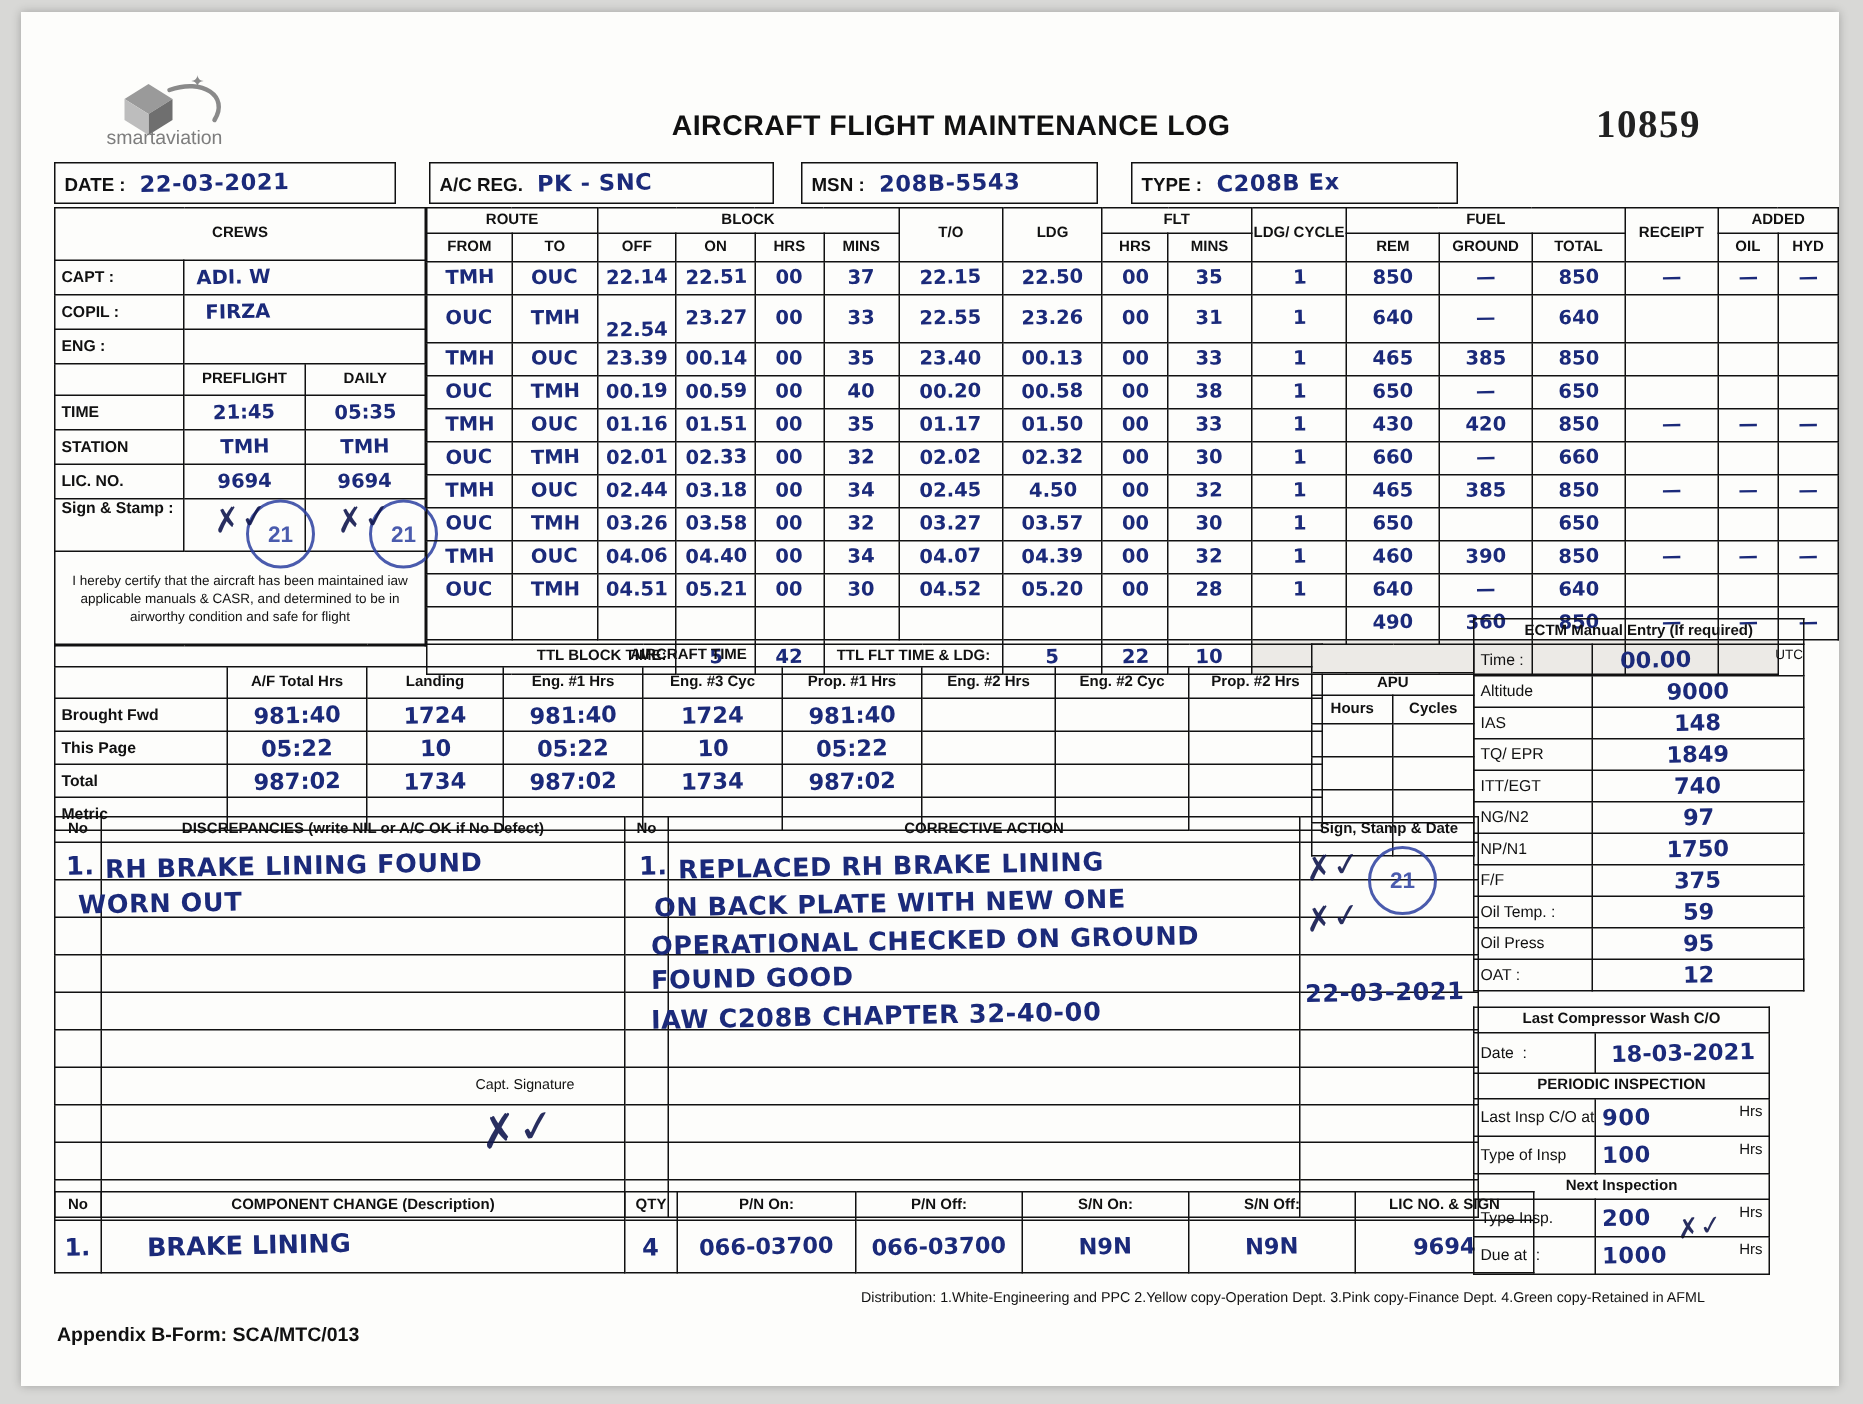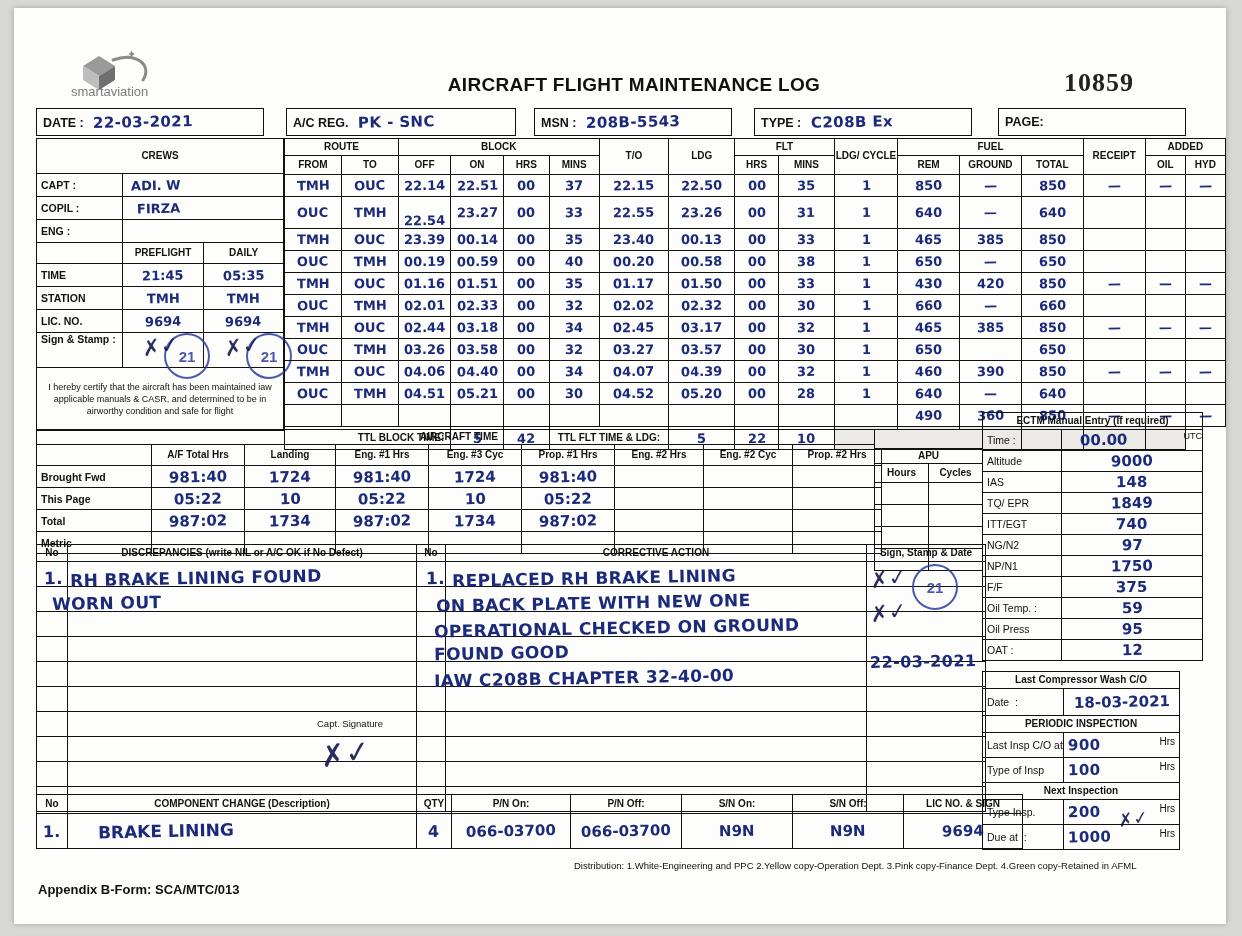"PAGE:" div.tbox { html: <div> <span>PAGE:</span> <span></span> </div> -> none }
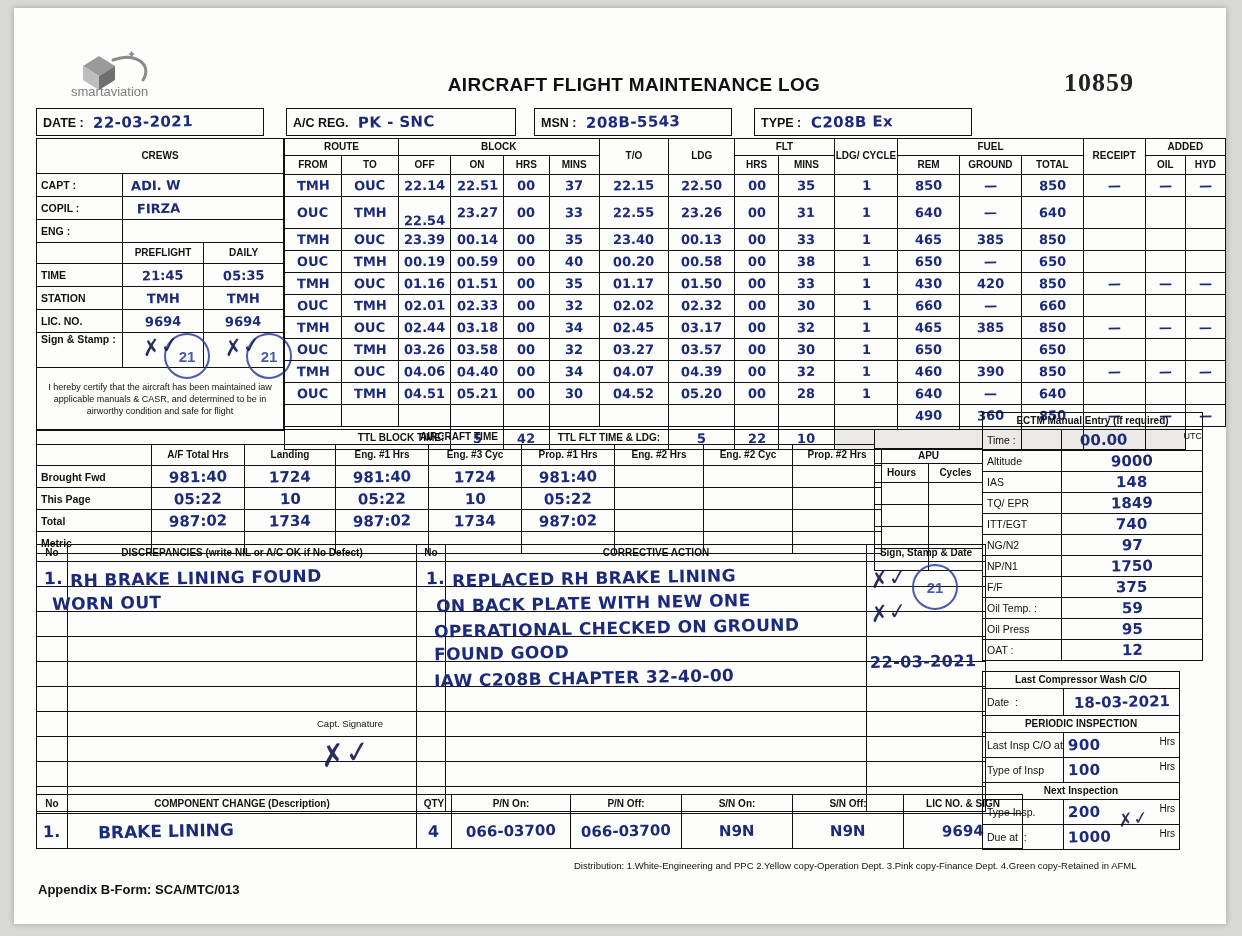"03.17" span { text: 03.17 -> 4.50 }
